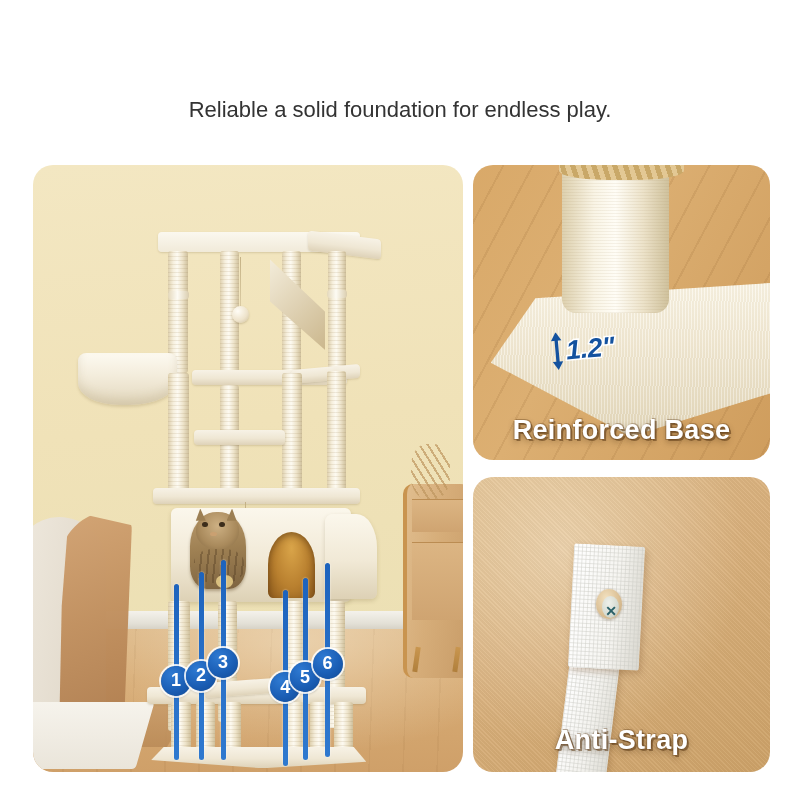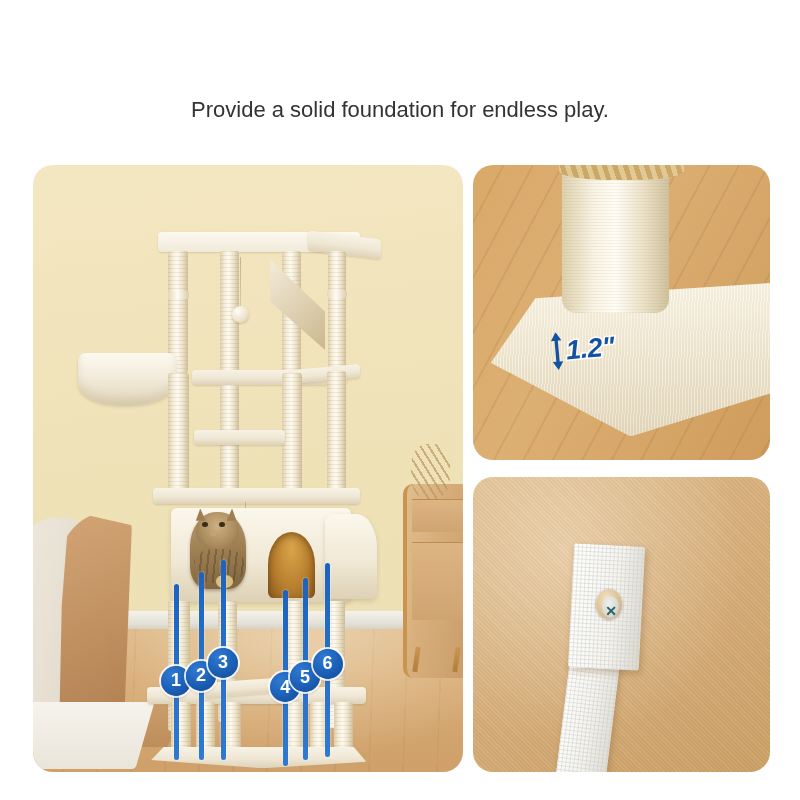"Provide a solid foundation for" div.subhead { text: Provide -> Reliable }
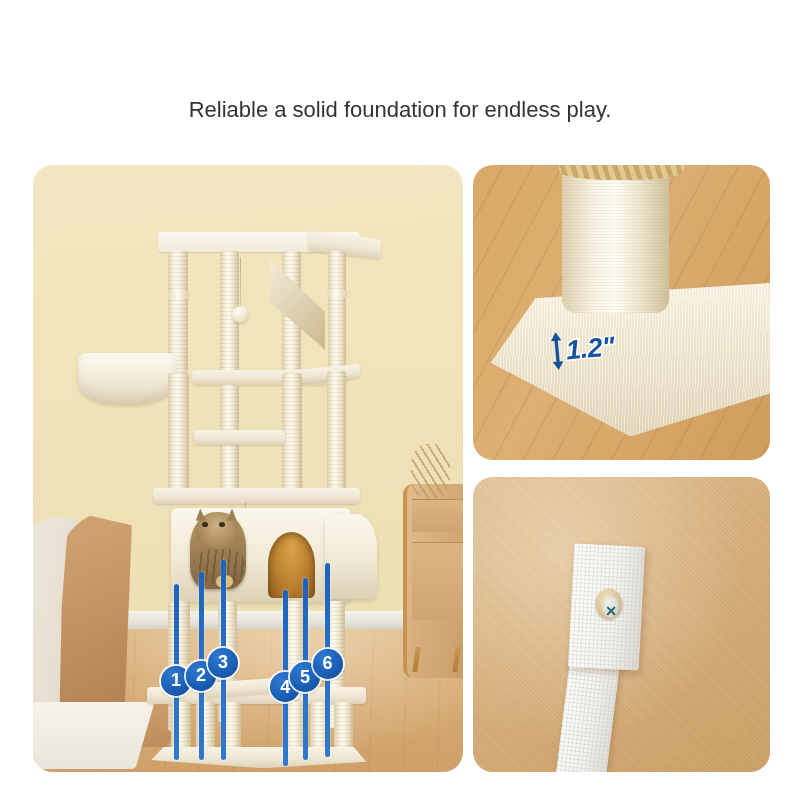"Reinforced Base" div.caption { html: none -> <div>Reinforced Base</div> }
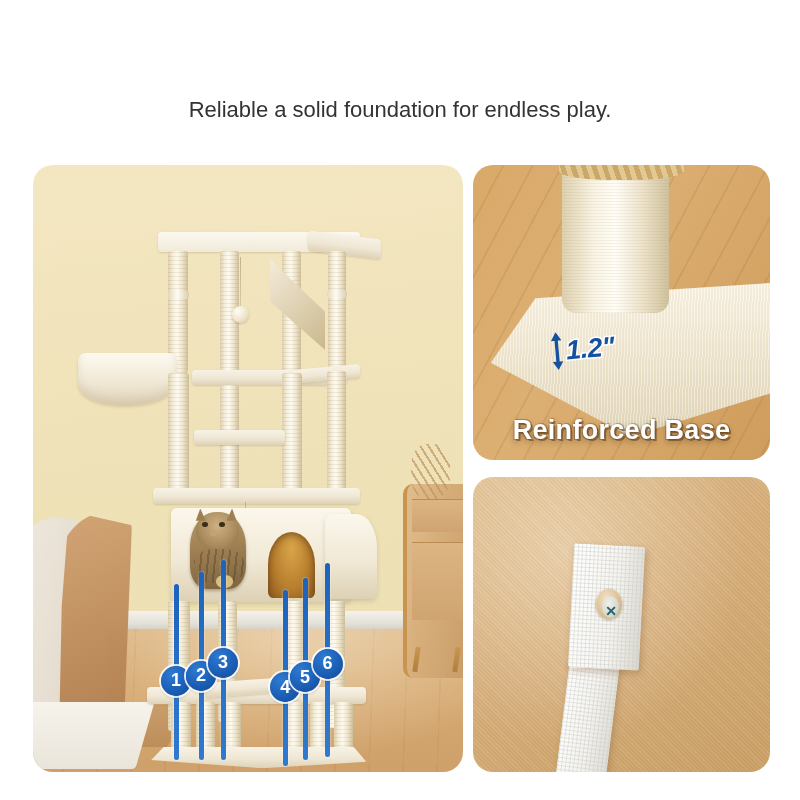"Anti-Strap" div.caption { html: none -> <div>Anti-Strap</div> }
